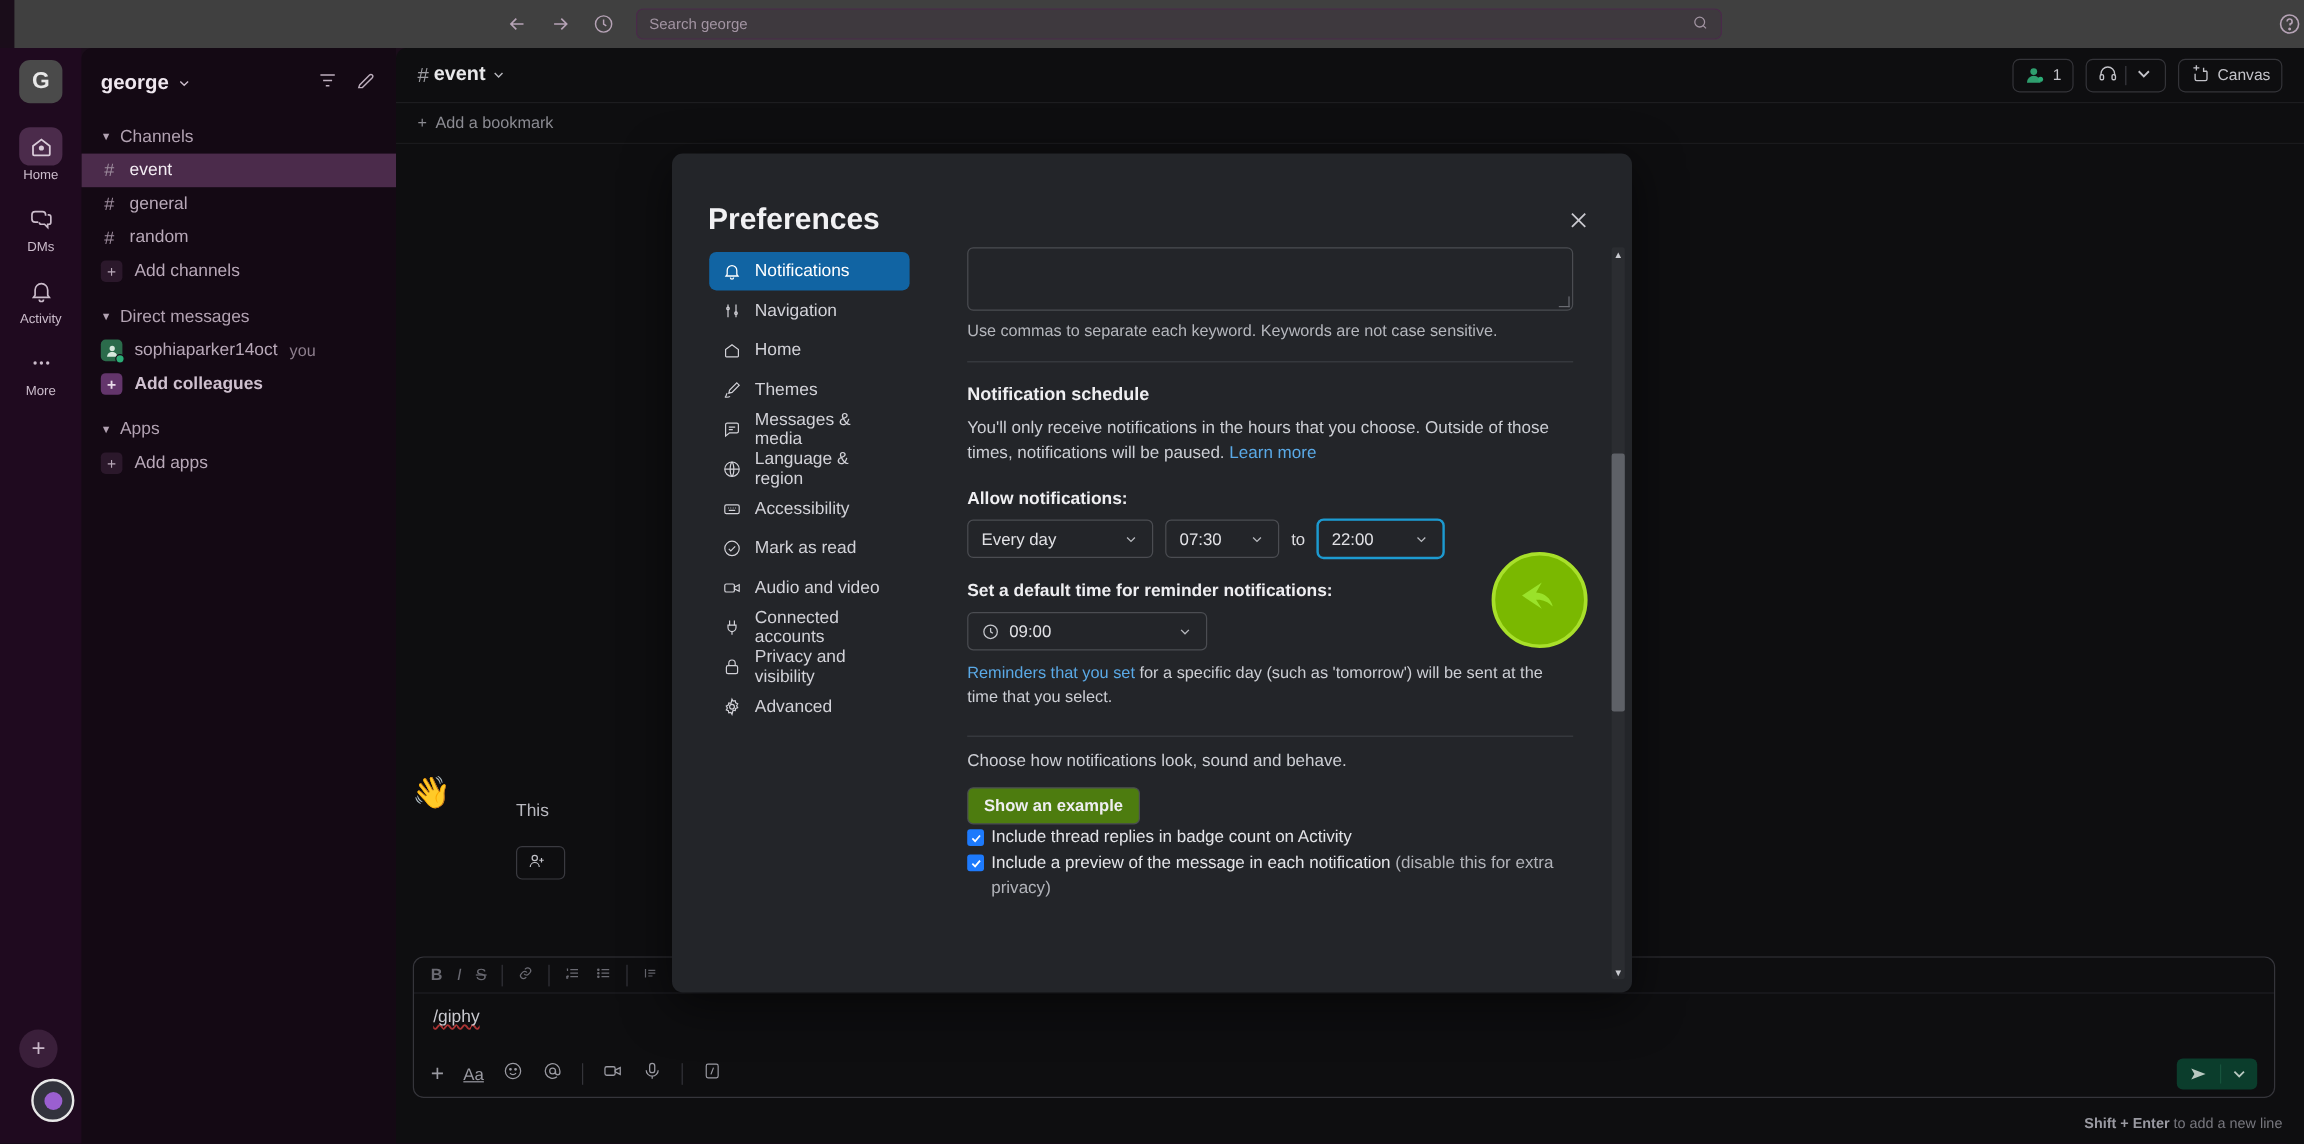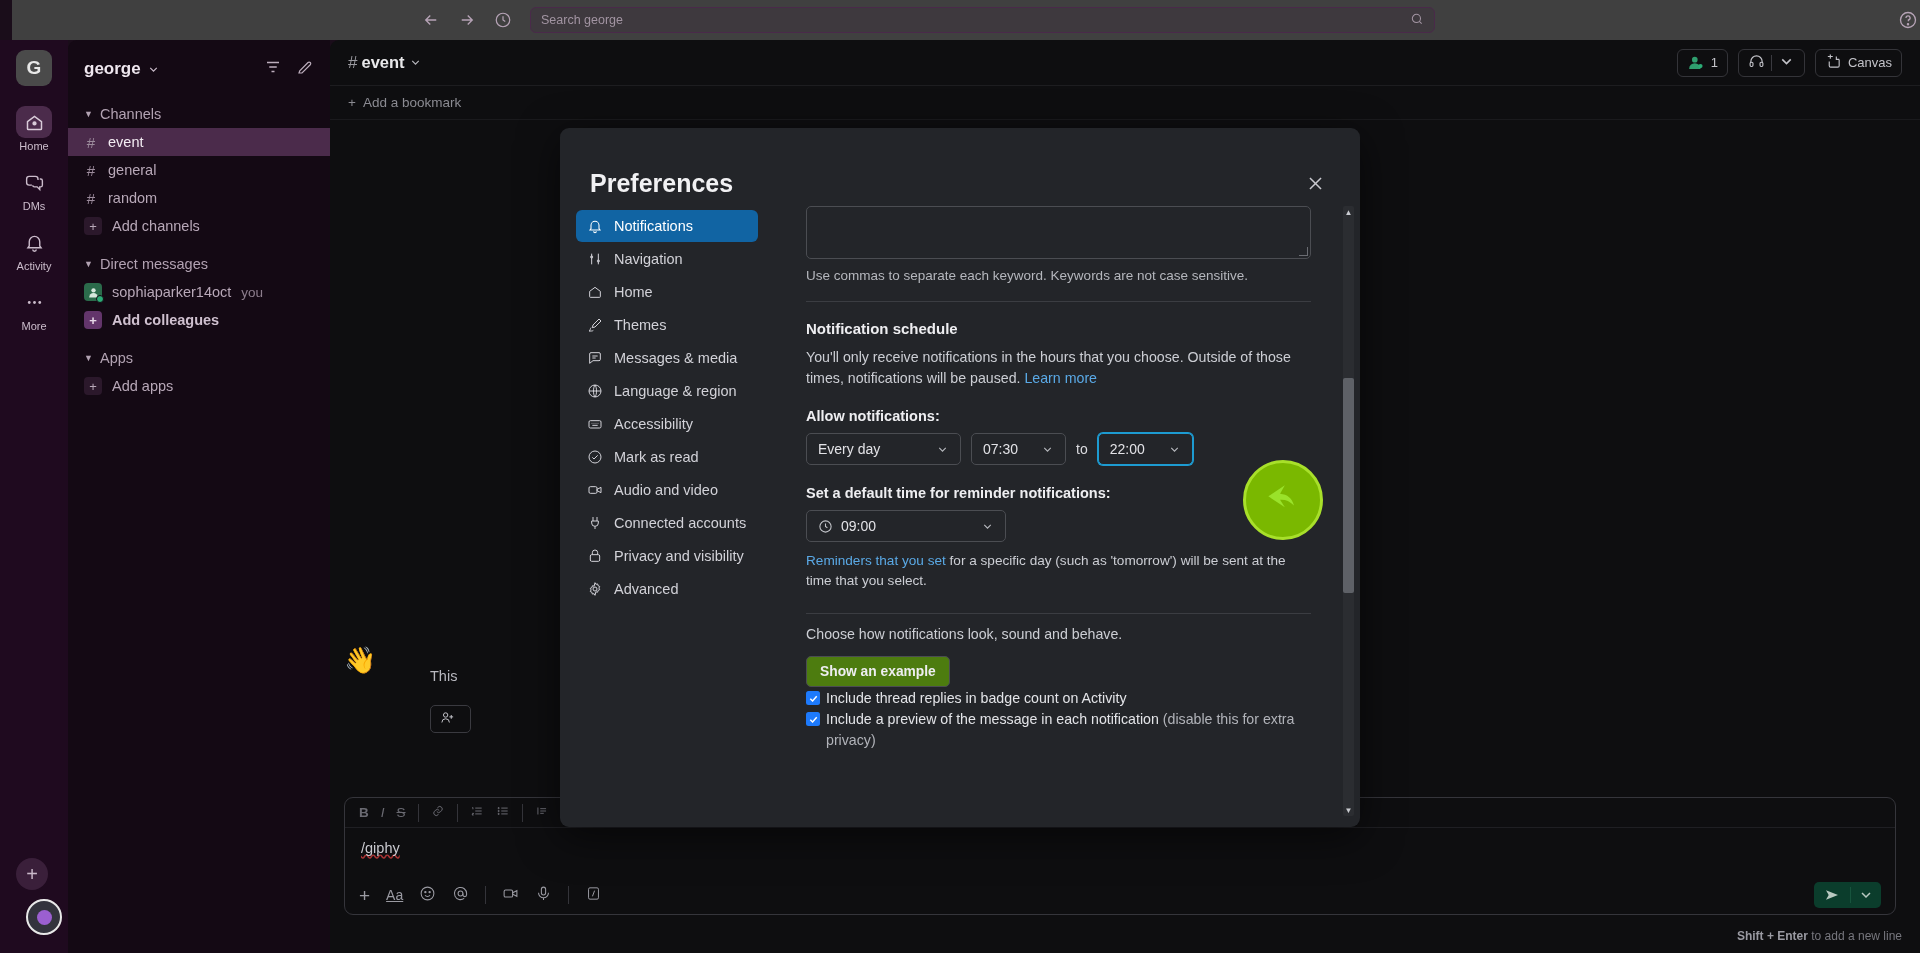"Notifications" .modal-nav { padding: 12px 14px 0 16px -> 12px 14px 0 31px }
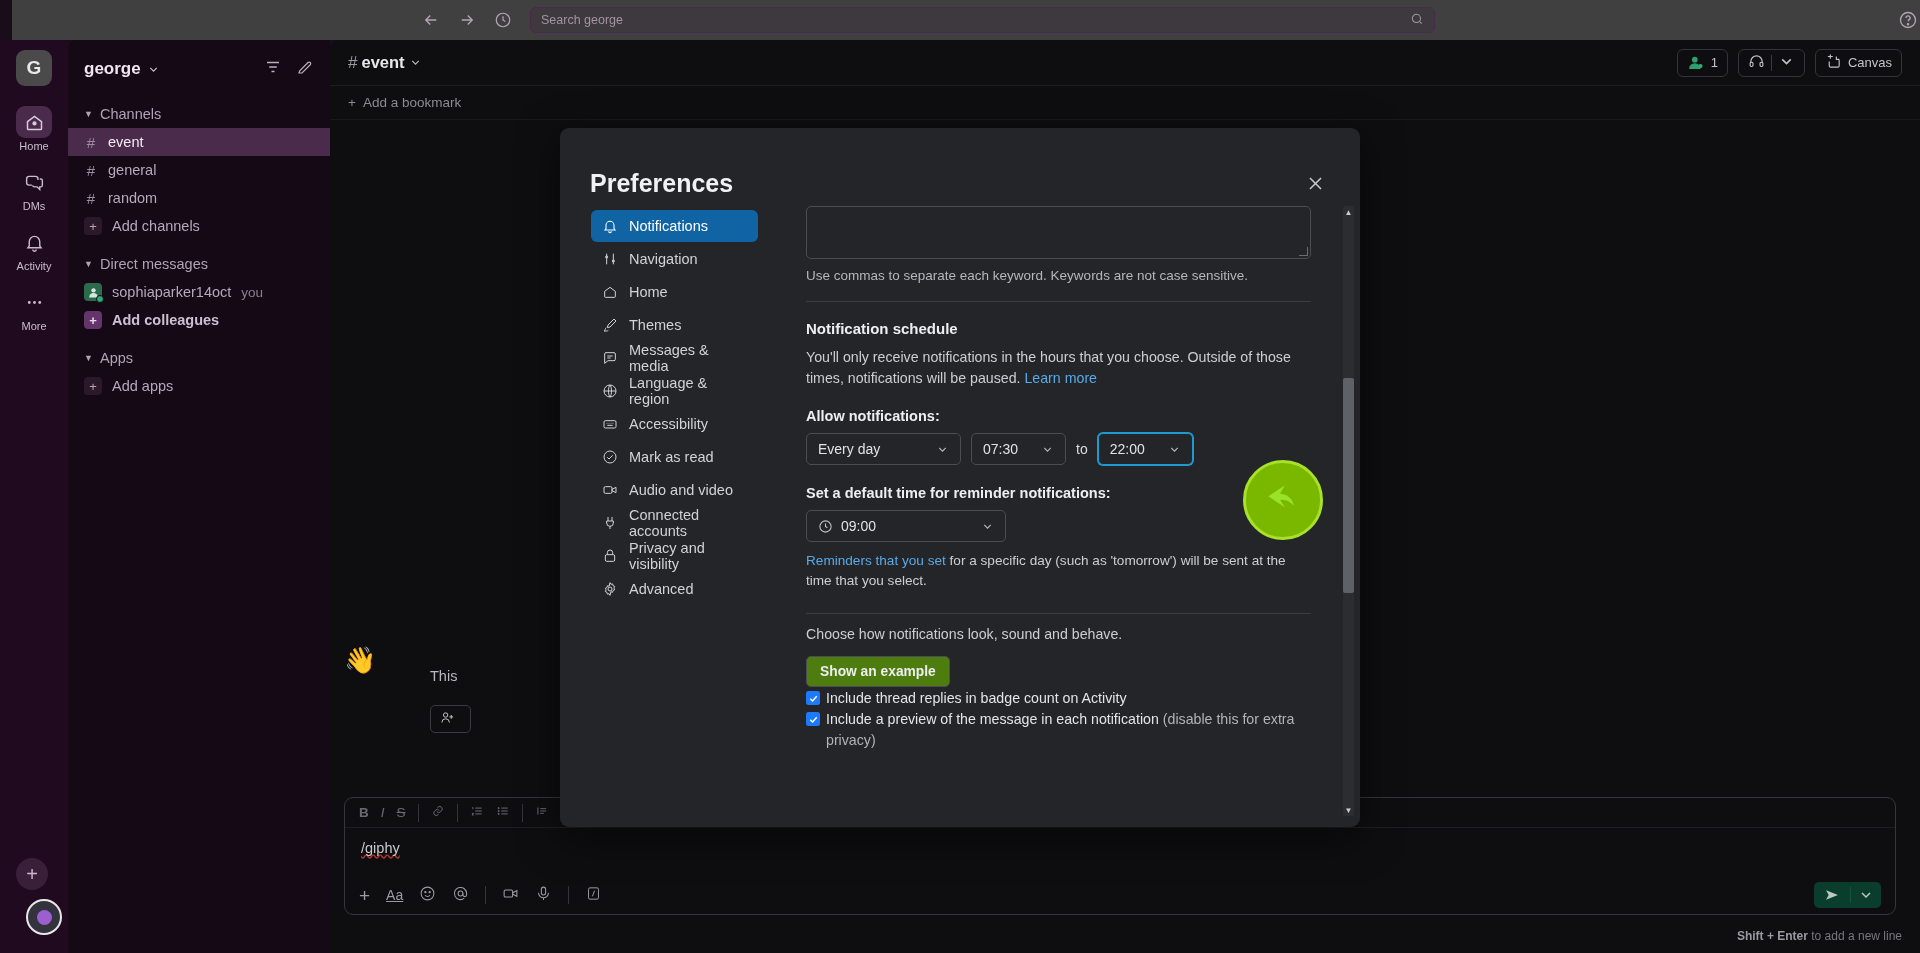"22:00" .sel.w3 { width: 95px -> 105px }
